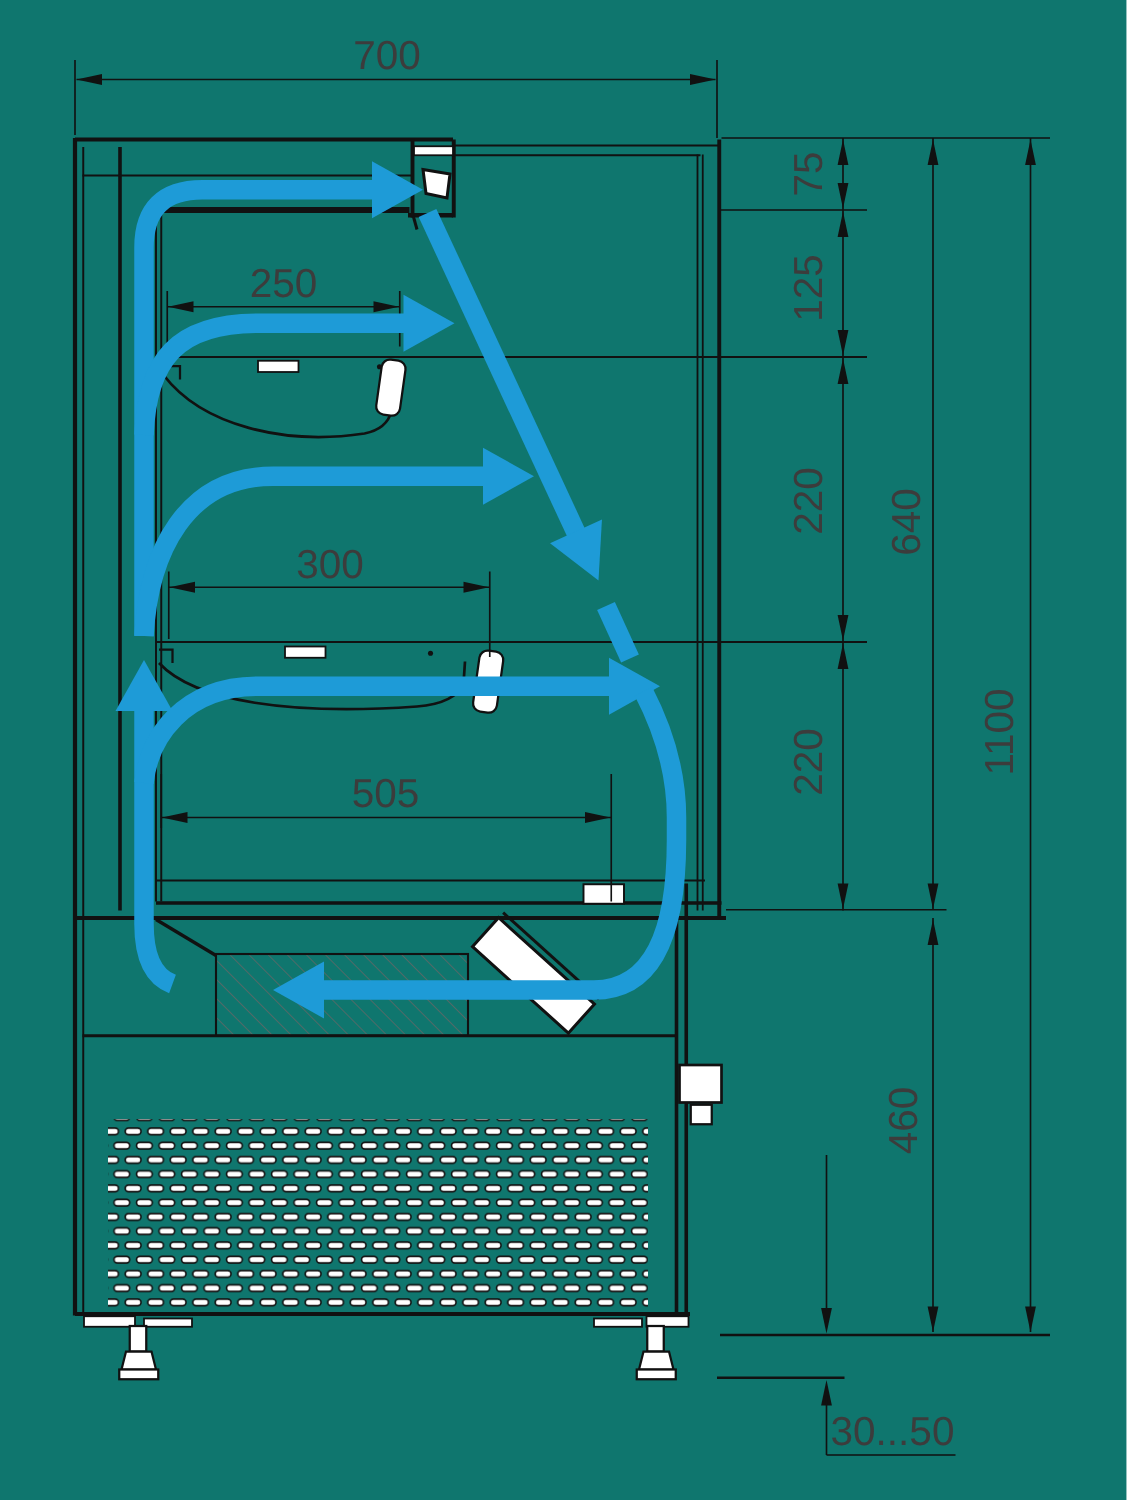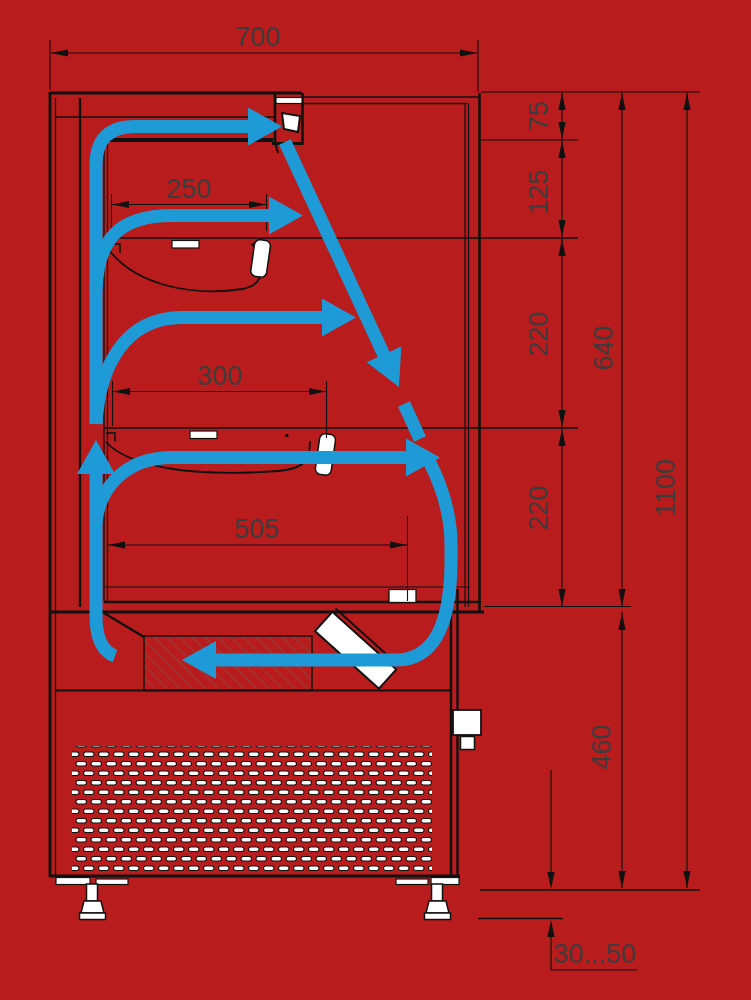"700" .stage { background: #b91c1c -> #0f766e }
